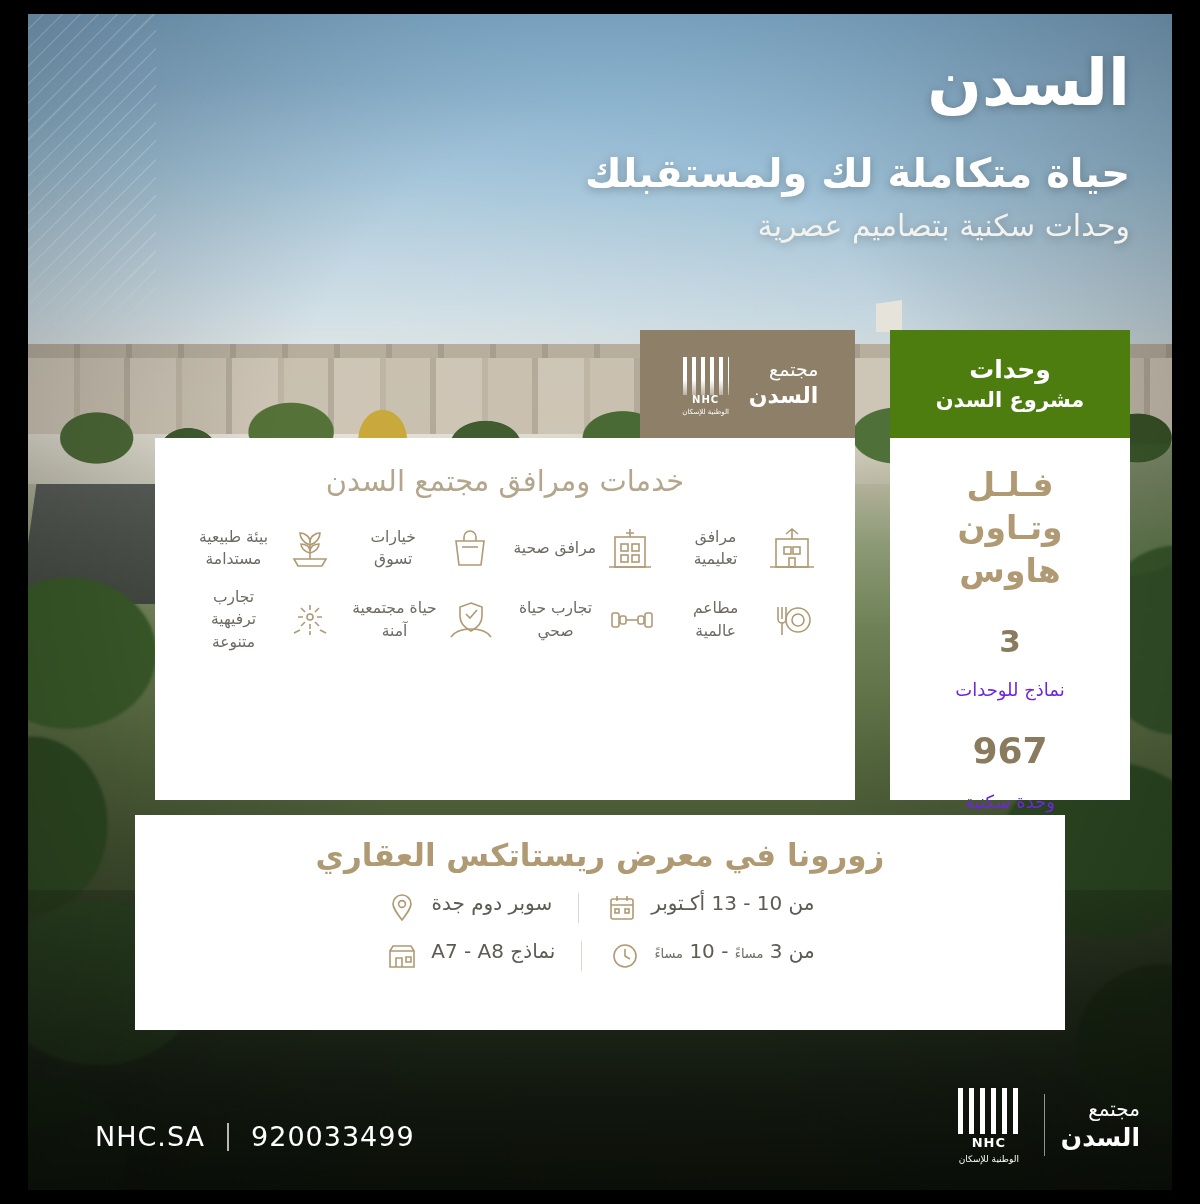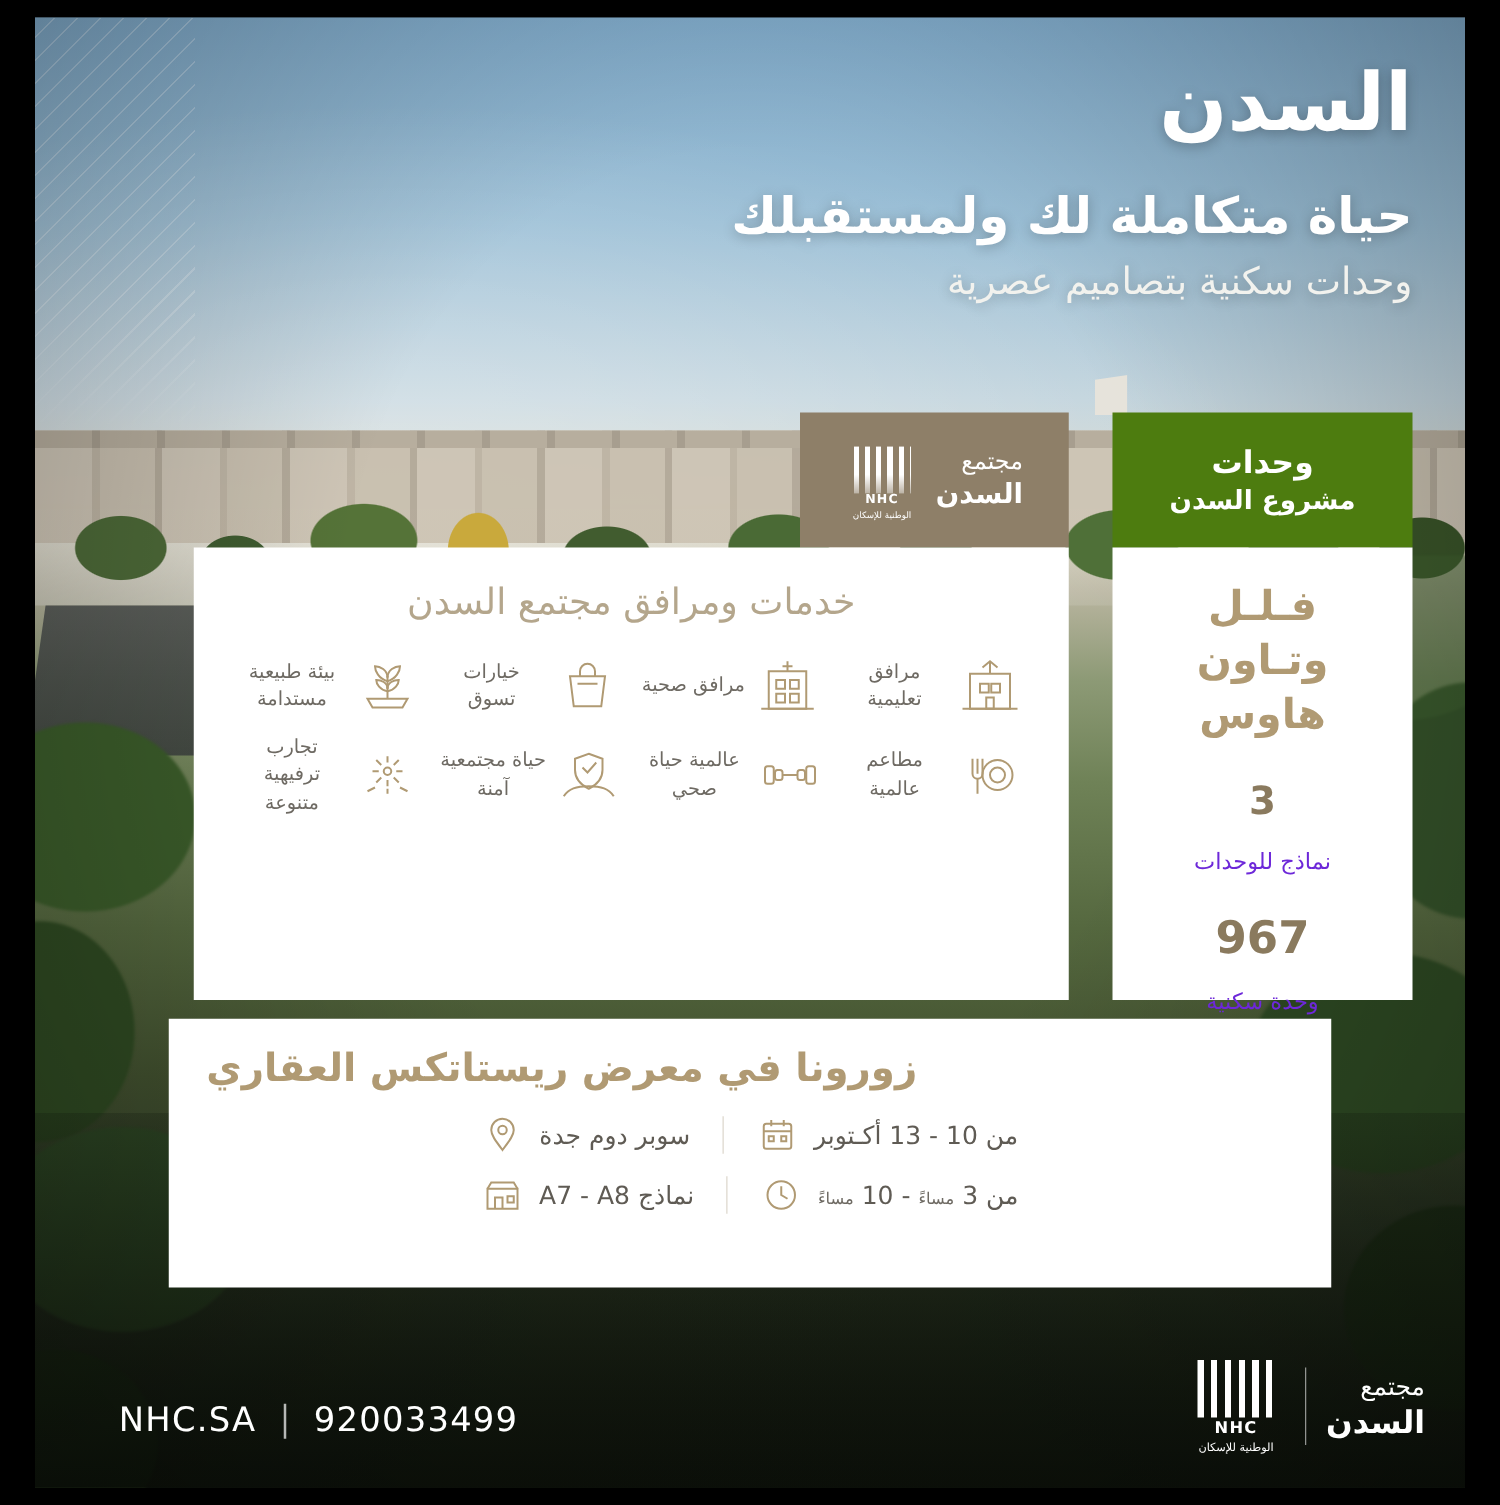"عالمية حياة صحي" span.cap { text: عالمية -> تجارب }
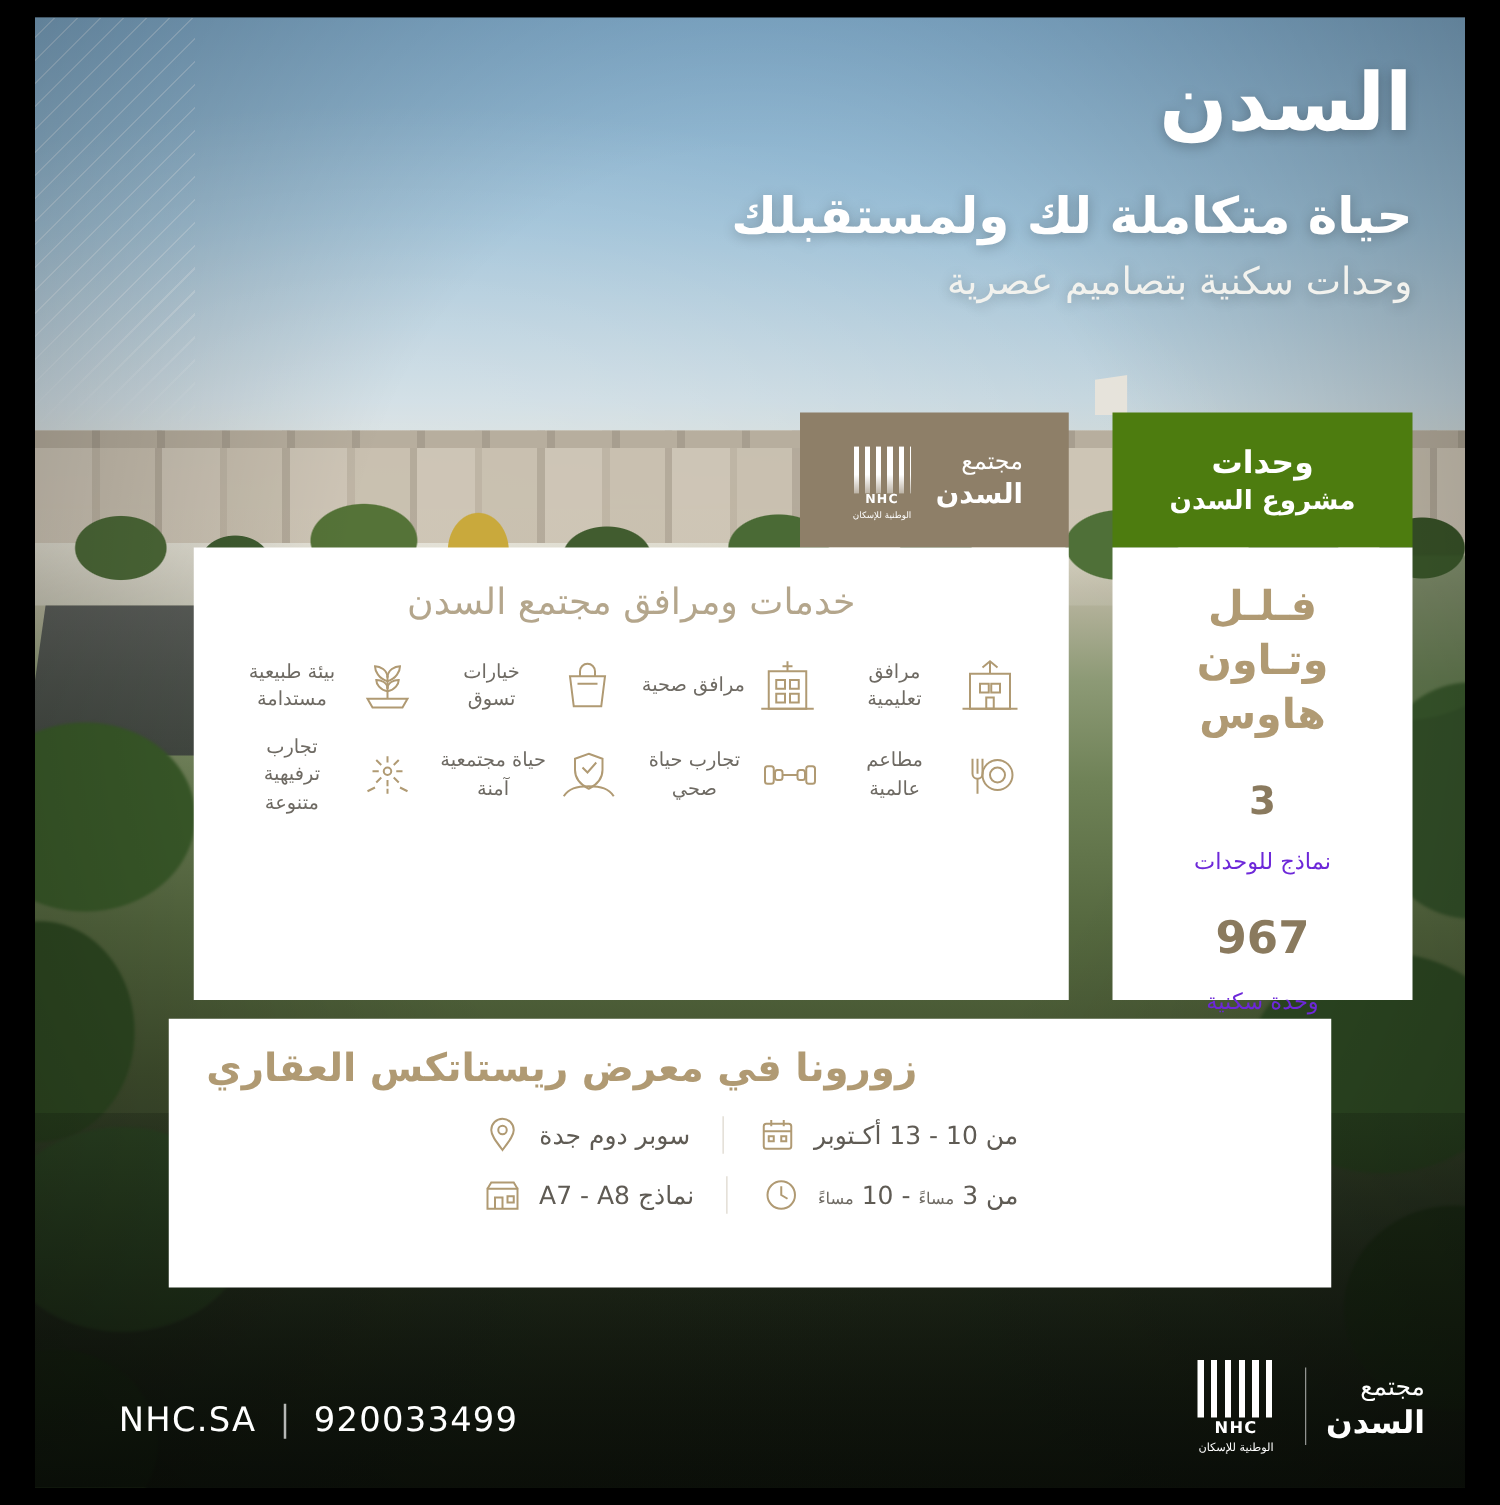"زورونا في معرض ريستاتكس العقاري" .expo h3 { text-align: left -> center }
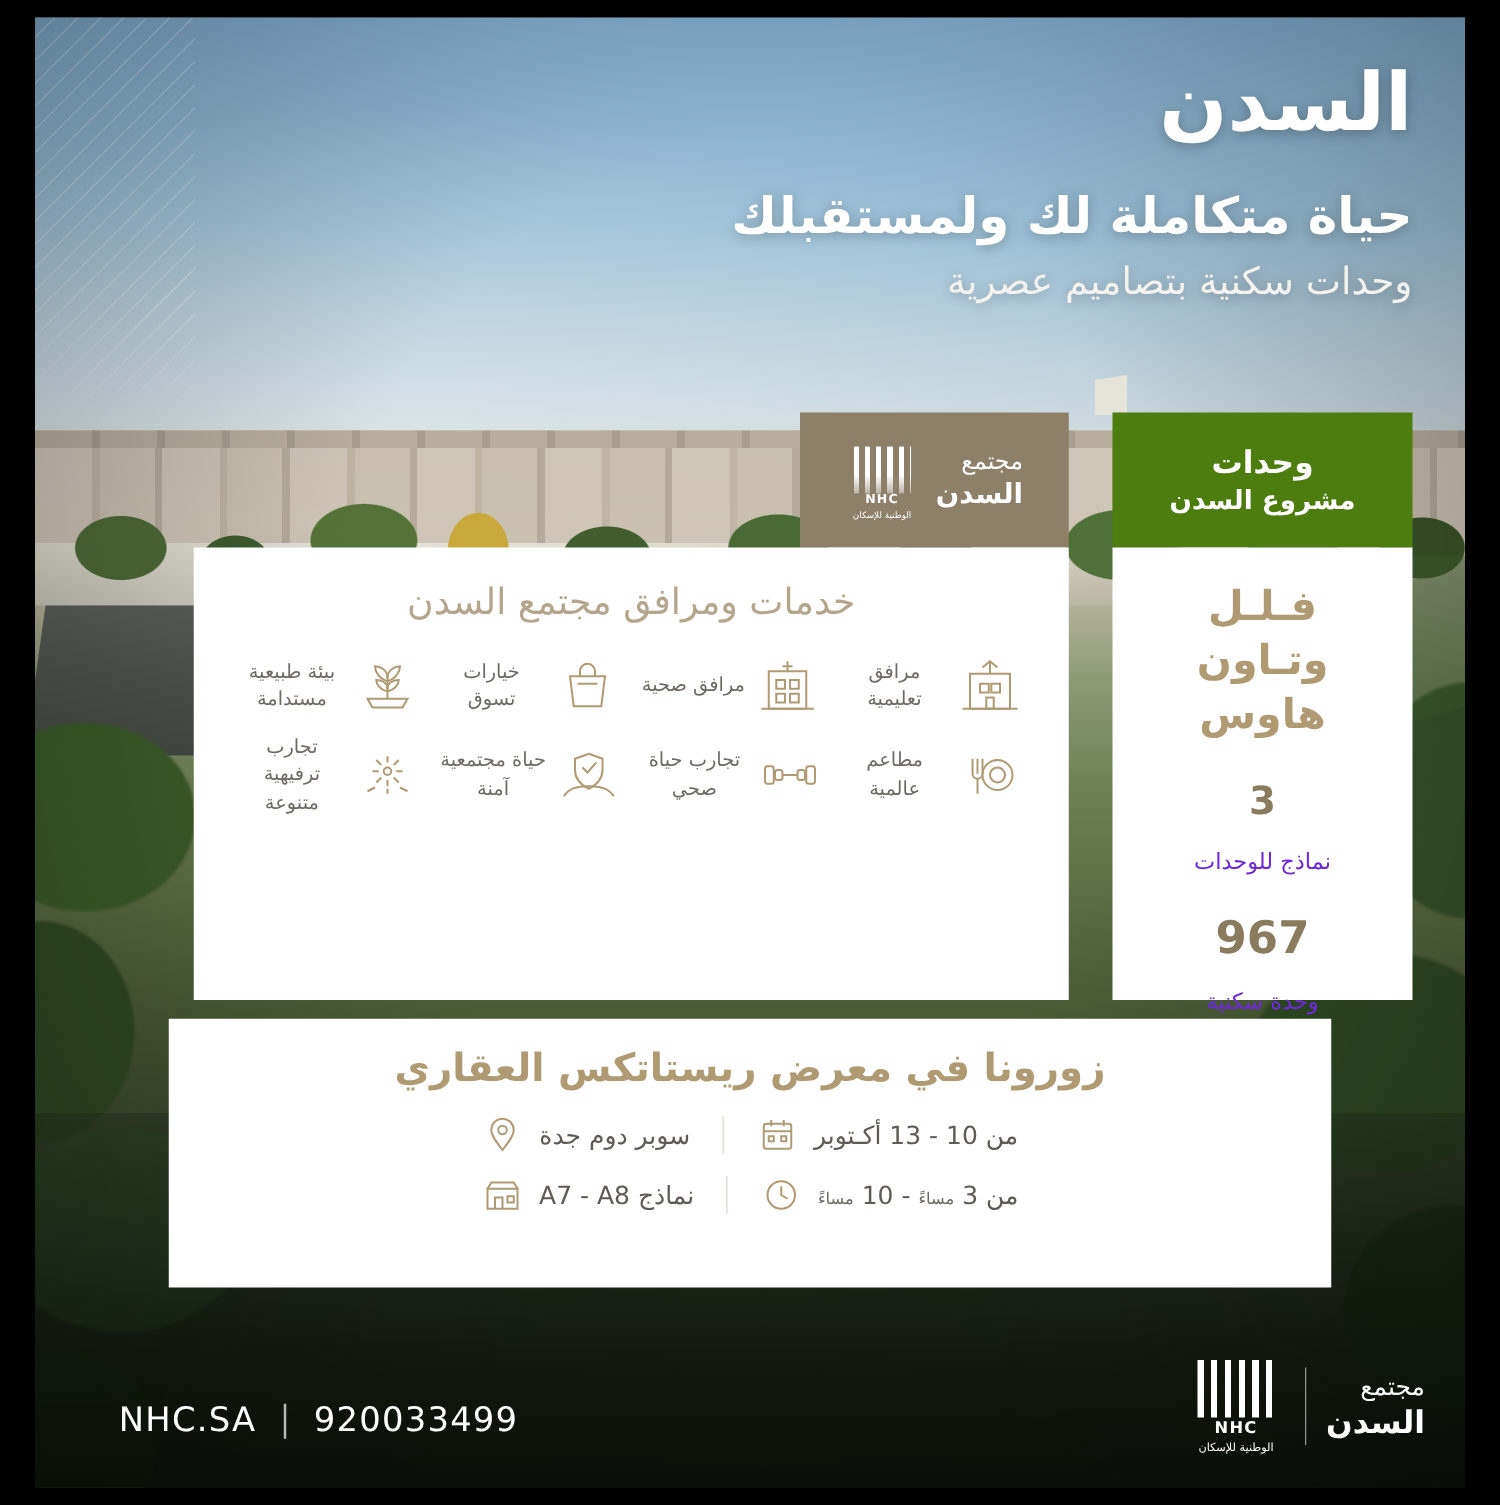"سوبر دوم جدة" .item { align-items: center -> none }
